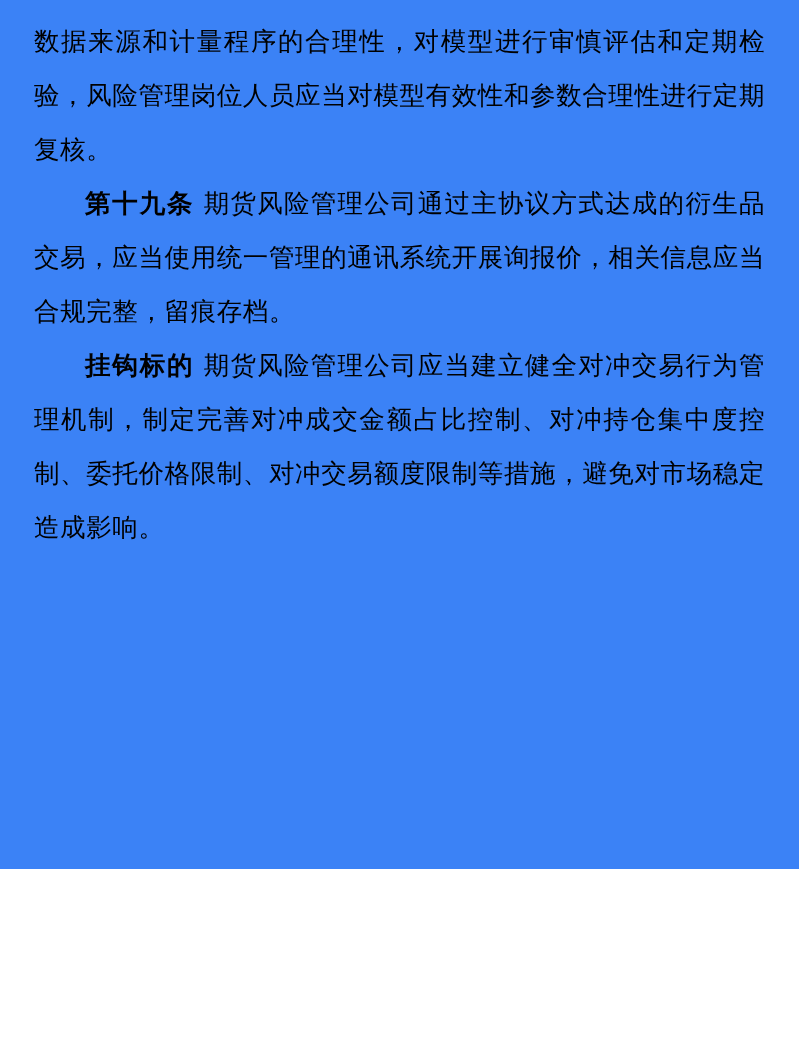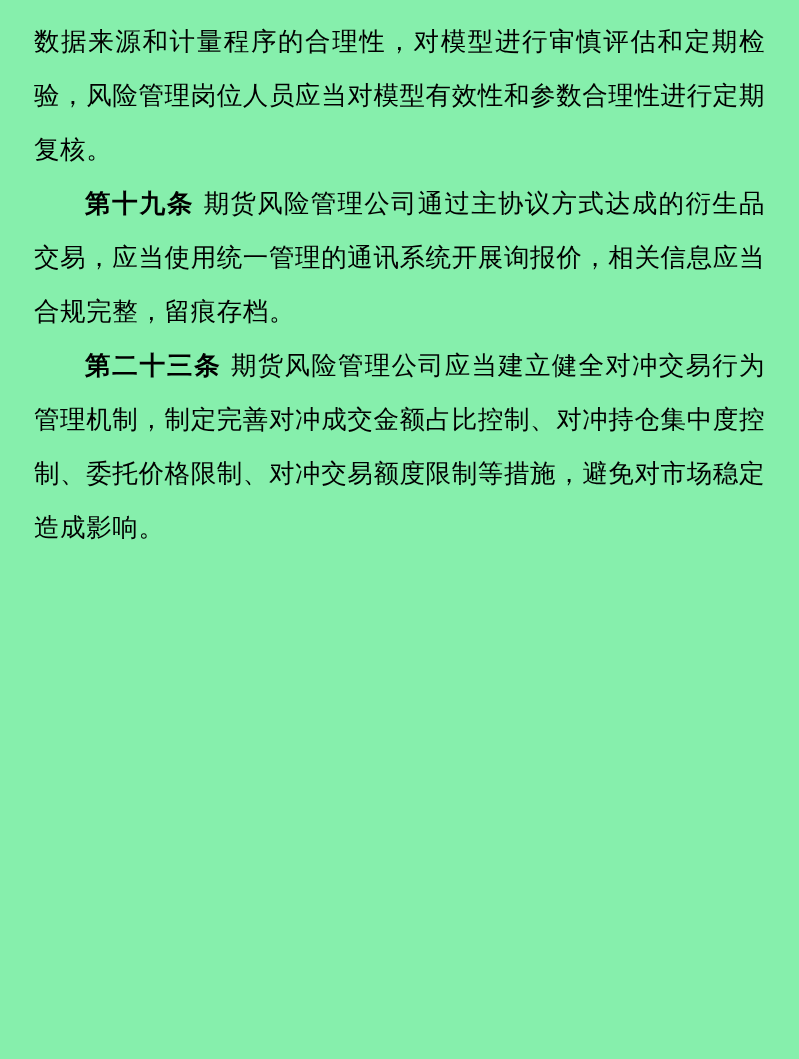"数据来源和计量程序的合理性，对模型进行审慎评估和定期检验，风险管理岗位人员应当对" .page { background: #86efac -> #3b82f6; height: 1059px -> 869px }
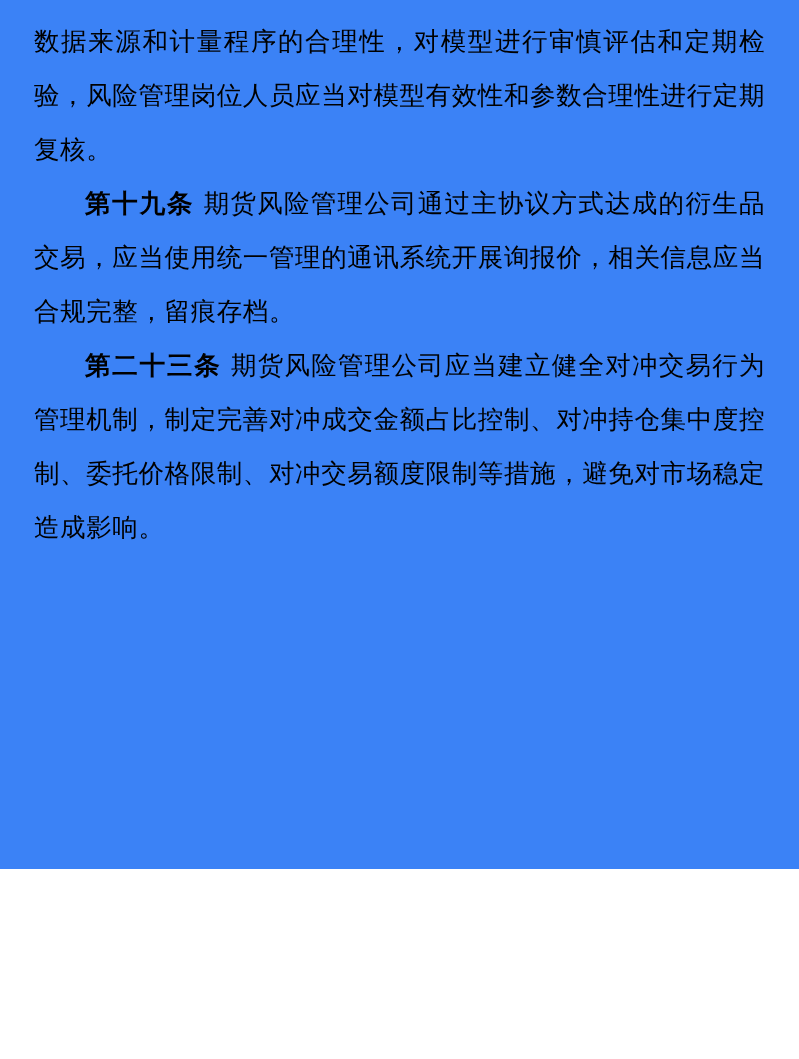"第二十三条" span.art-label { text: 第二十三条 -> 挂钩标的 }
